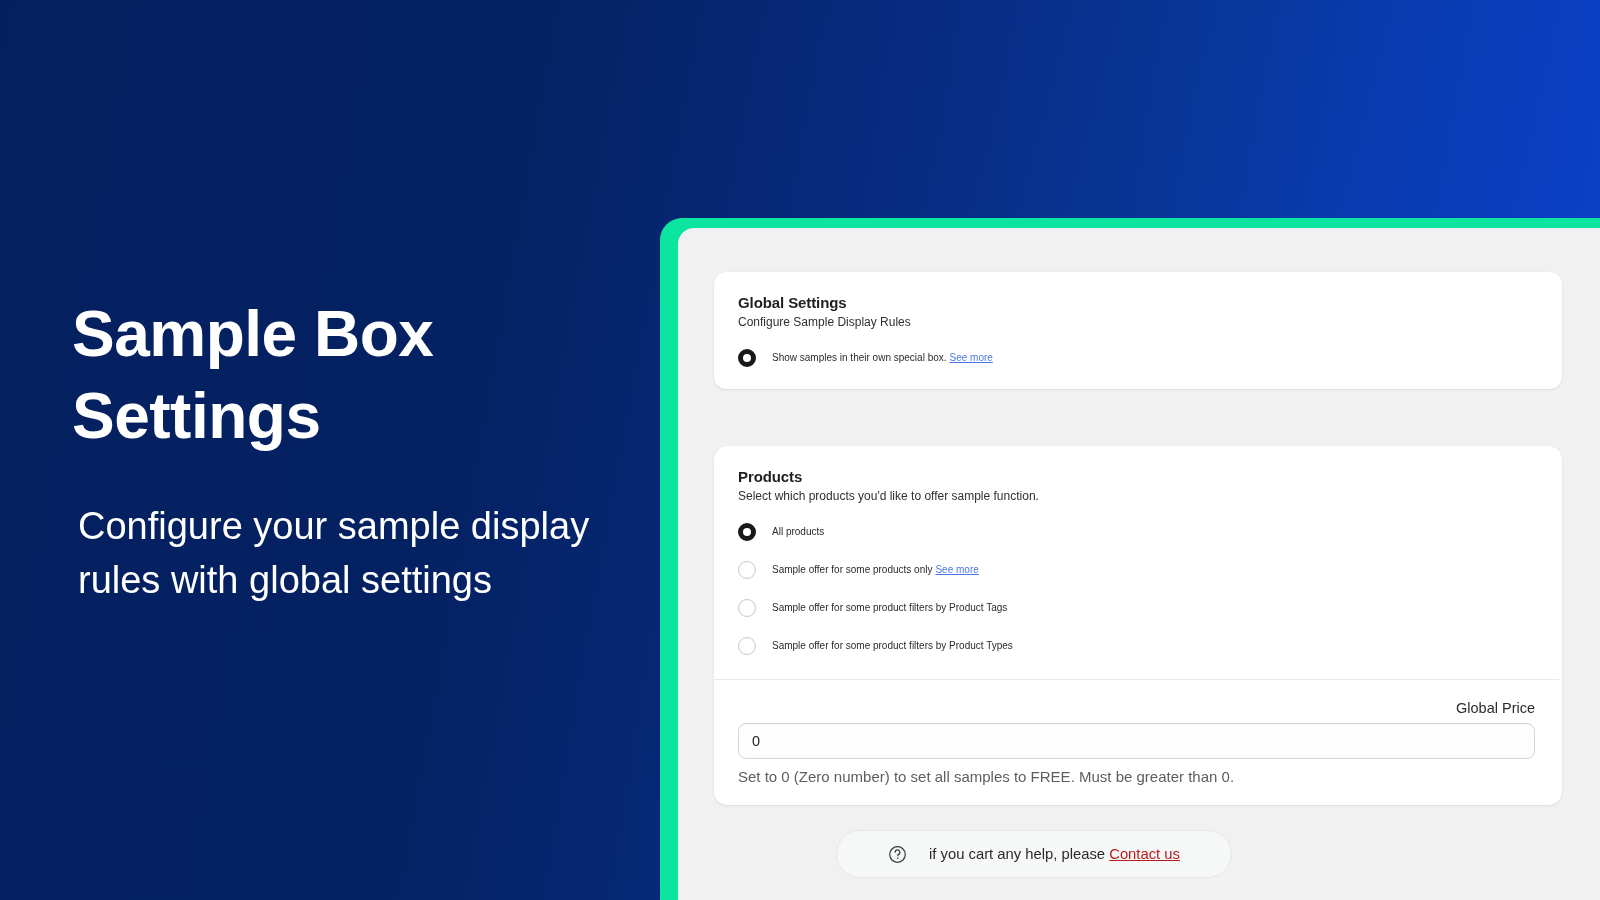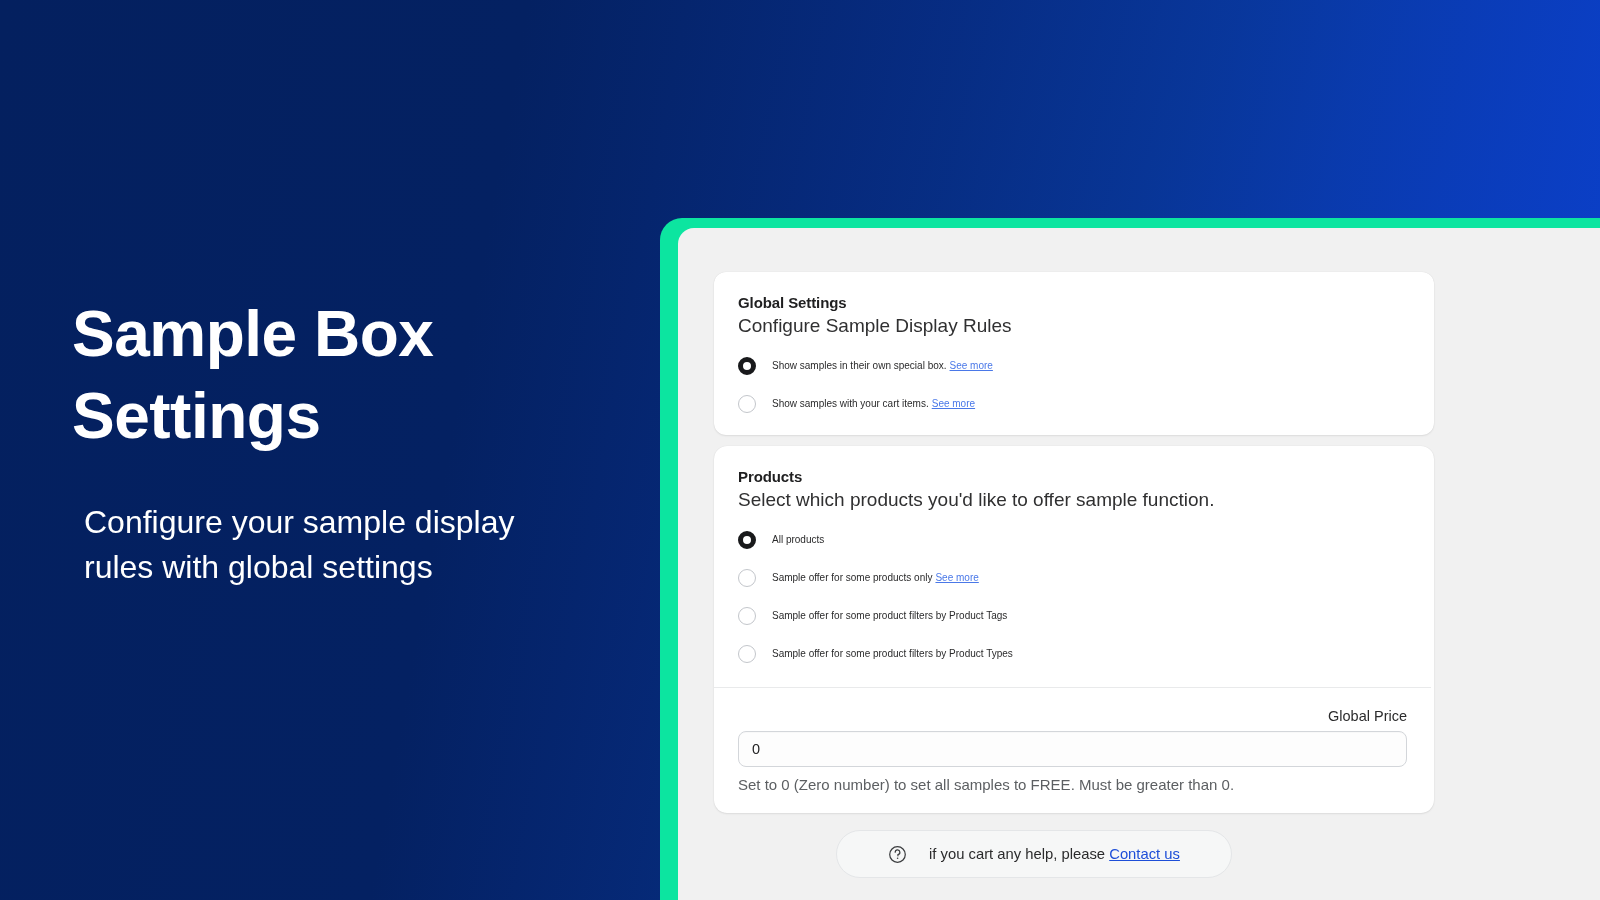"Global Settings" .card { width: 720px -> 848px }
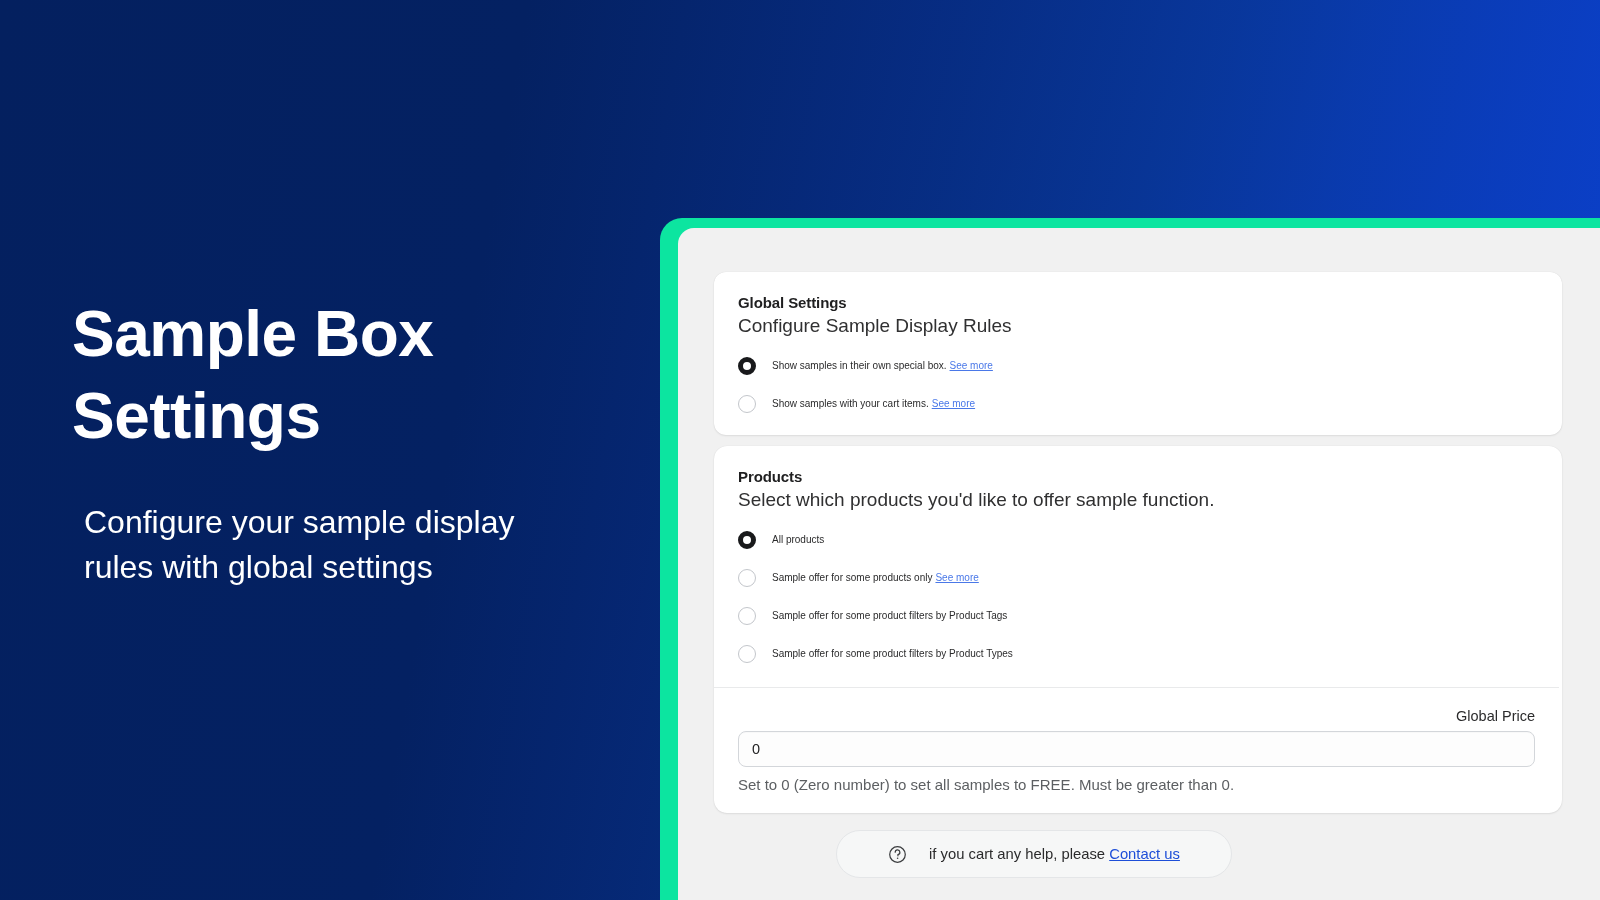"Configure Sample Display Rules" .card-sub { font-size: 19px -> 12px }
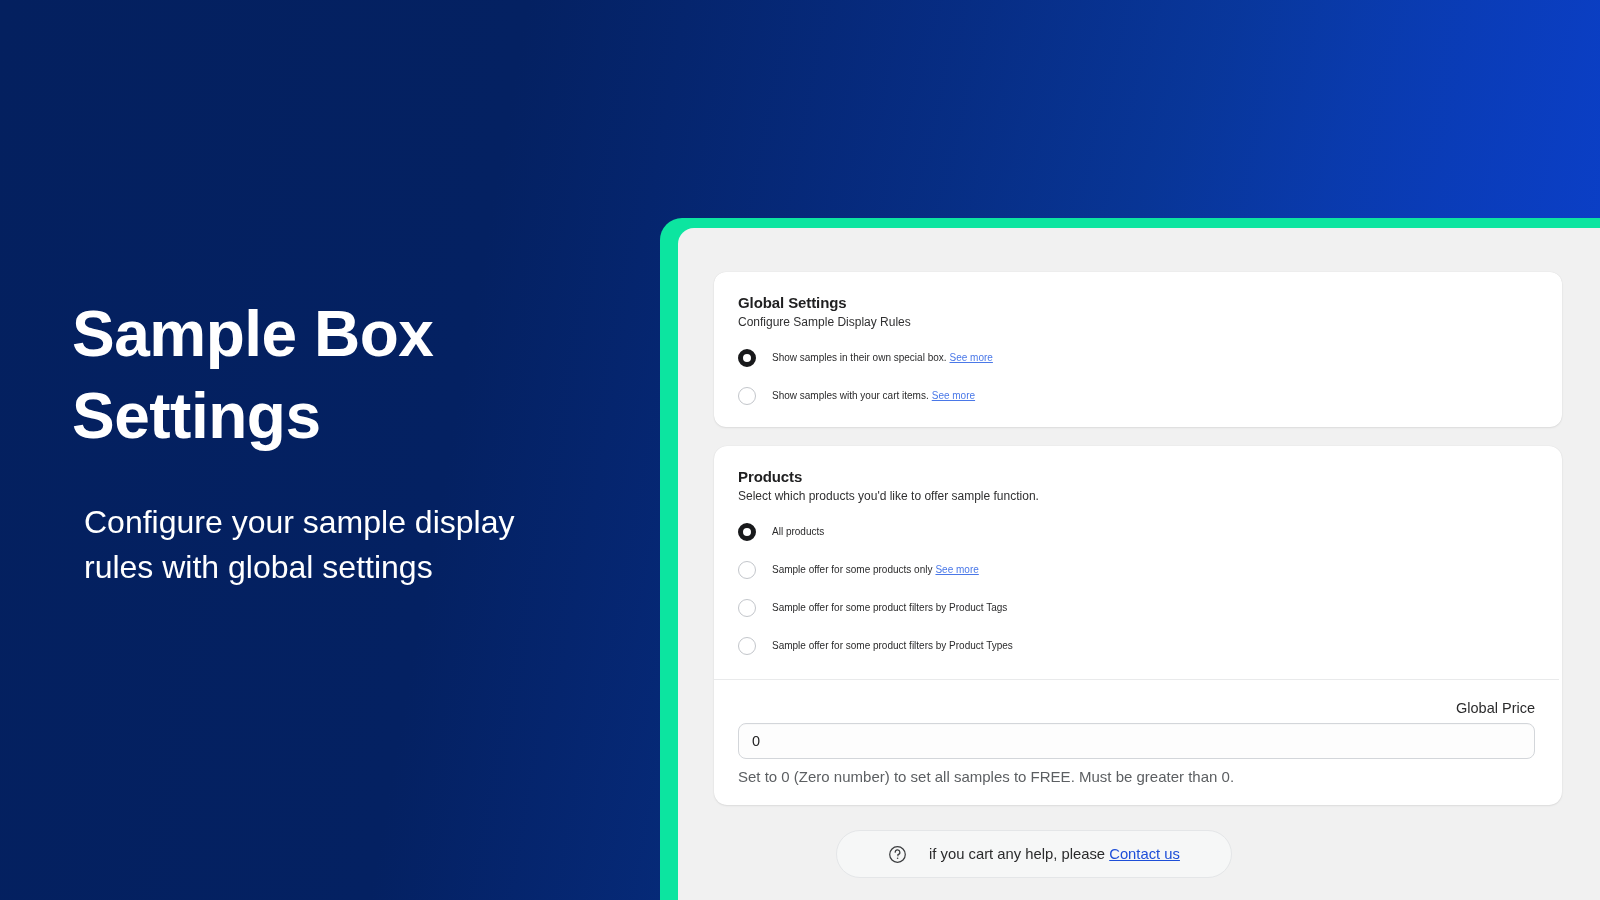"Show samples with your cart" div.radio-row { html: <div> <span></span> <span> <span>Show samples with your cart items.</span><a>See more</a> </span> </div> -> none }
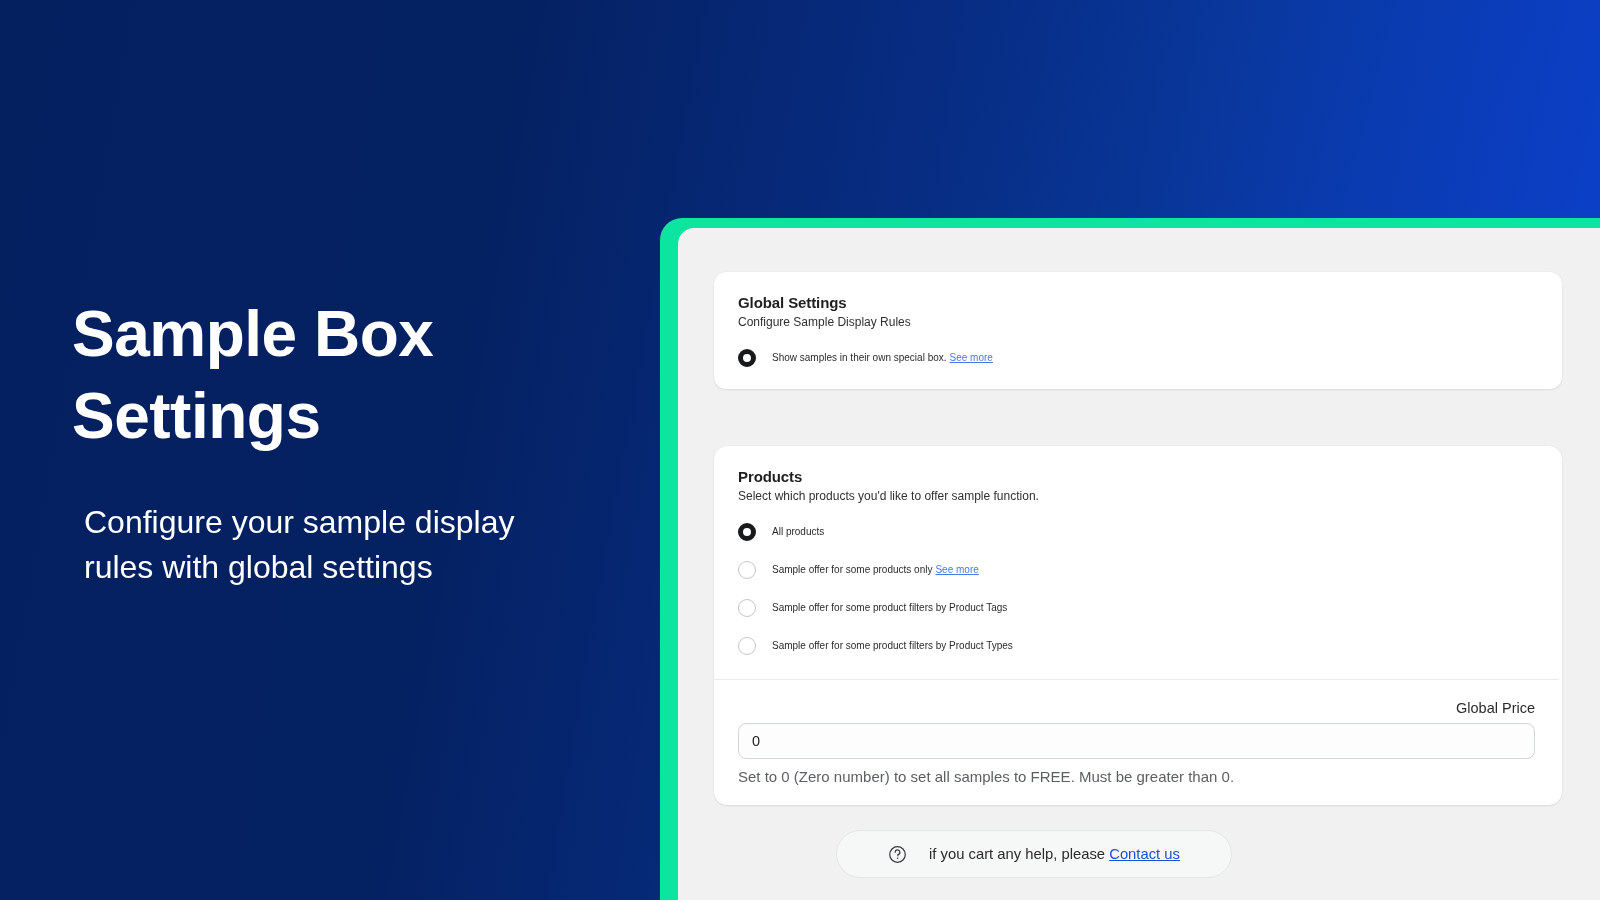"Configure your sample display" #hero-sub { font-size: 32px -> 38px; margin-left: 12px -> 6px }
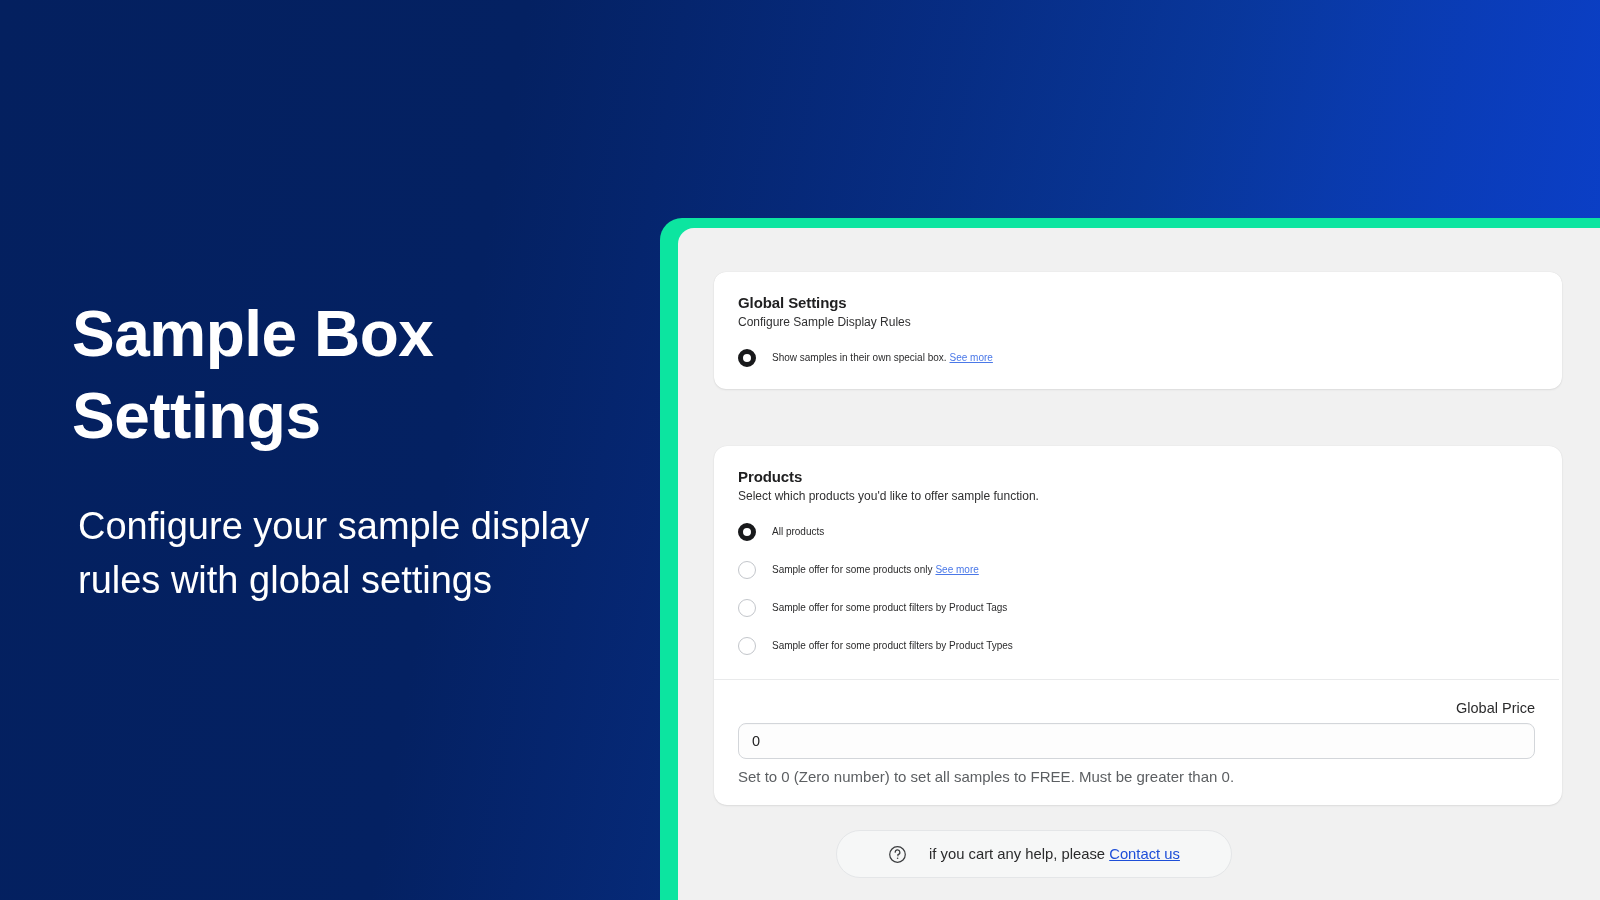"Contact us" #contact-link { color: #1d4ed8 -> #b91c1c }
